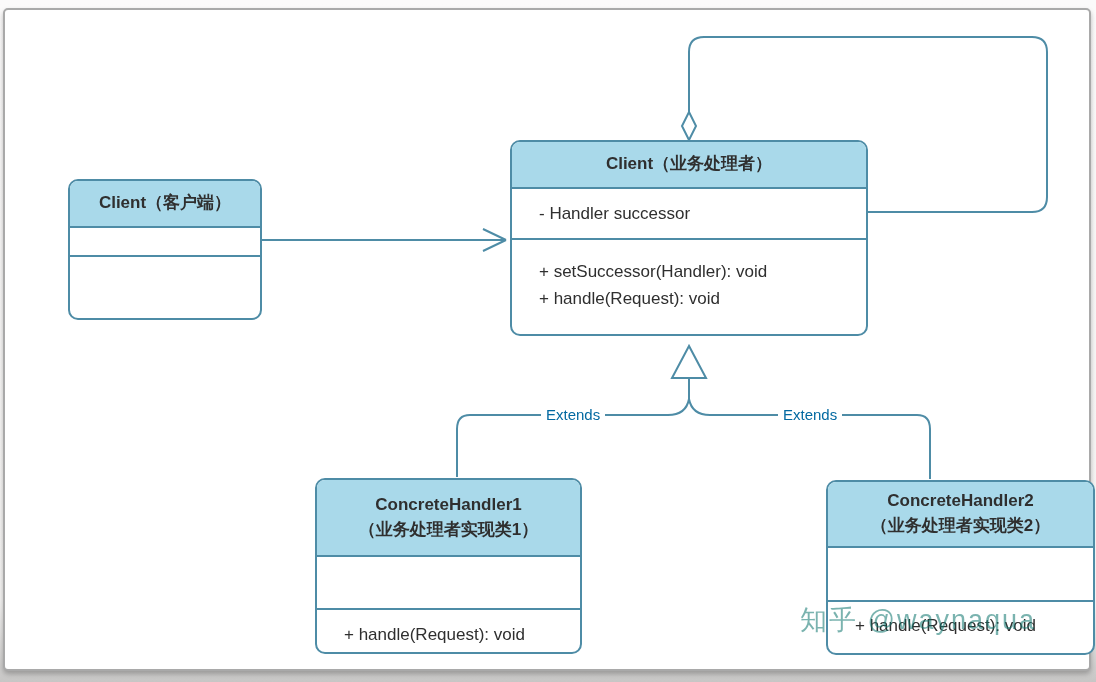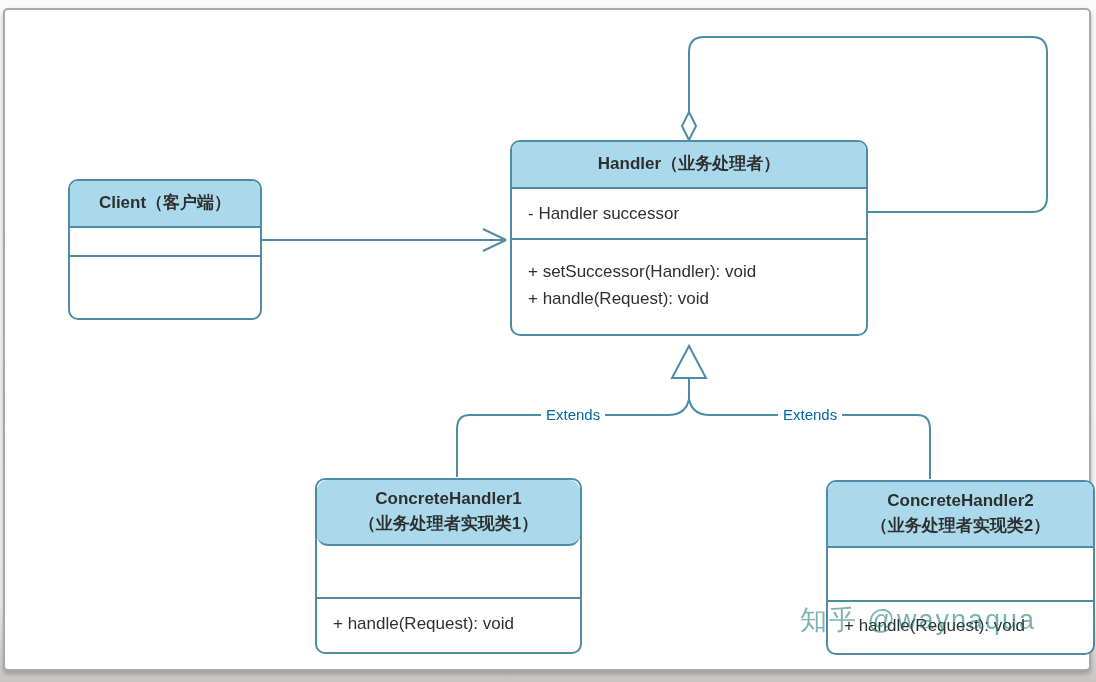"Handler（业务处理者）" span { text: Handler -> Client }
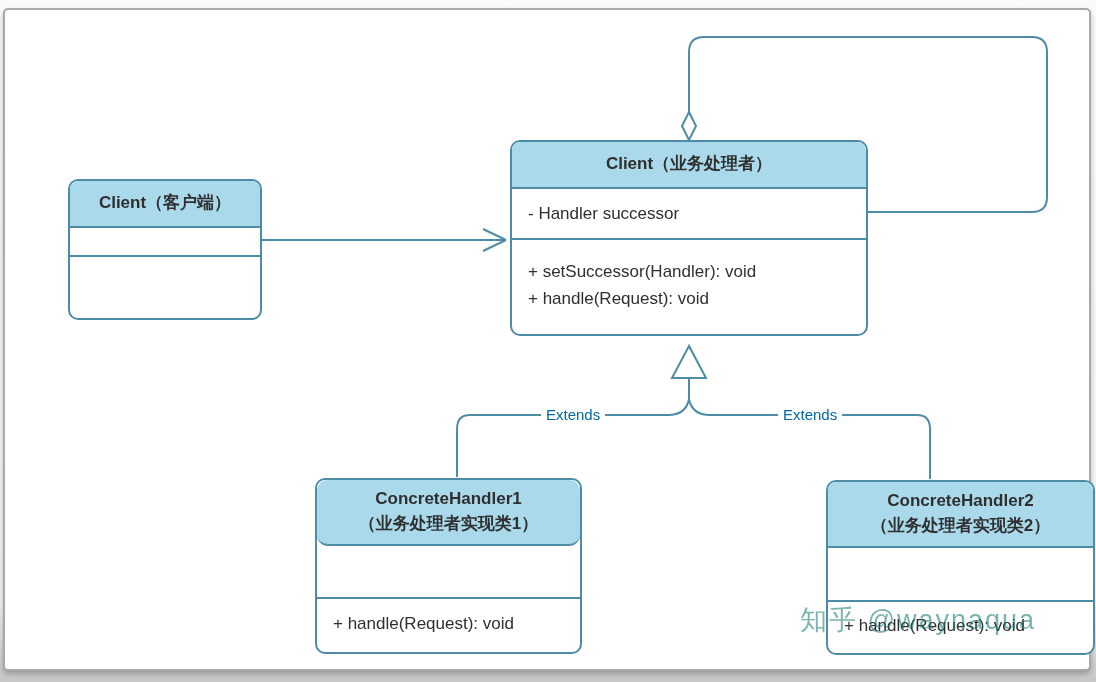"- Handler successor" .uml-text { padding-left: 16px -> 27px }
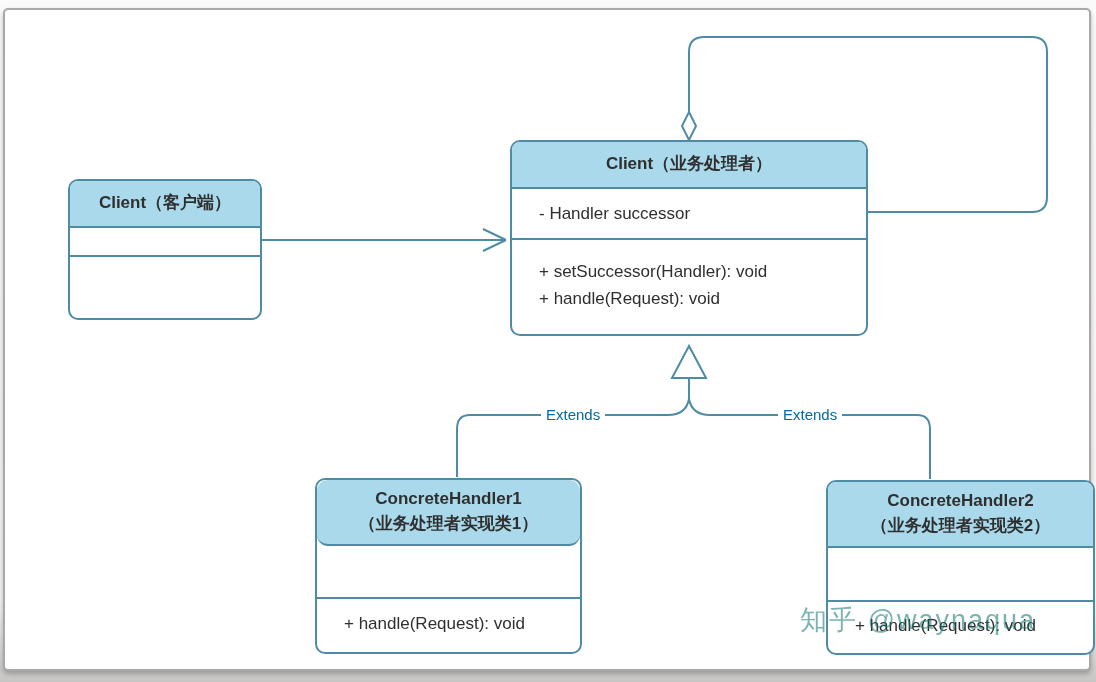"ConcreteHandler1" div.uml-header { border-radius: 11px -> none; height: 66px -> 77px }
